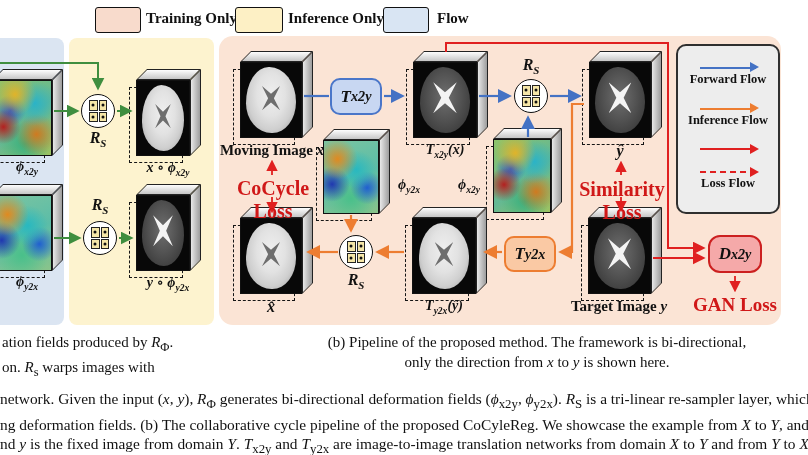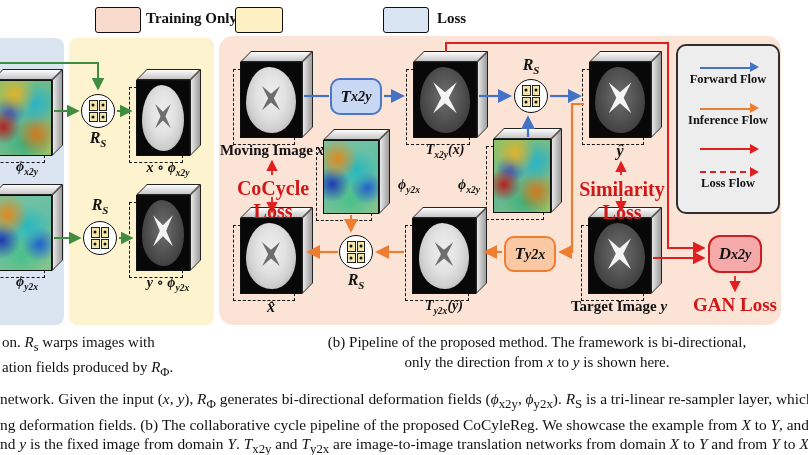"Inference Only" div.sw-label { html: none -> <div>Inference Only</div> }
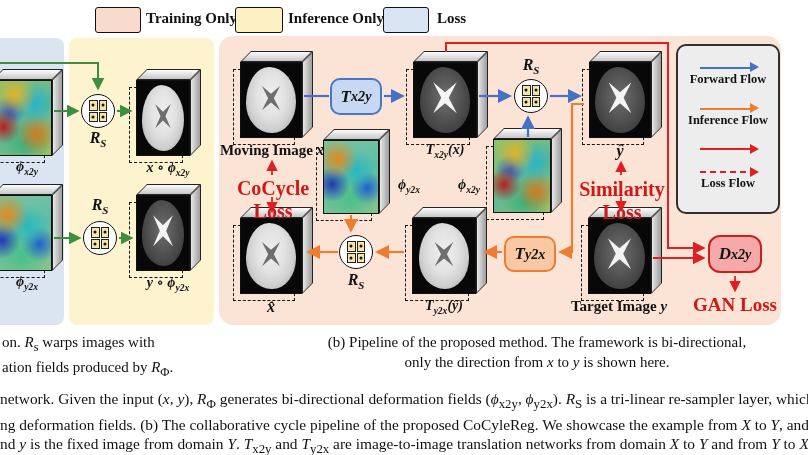"Loss" div.sw-label { text: Loss -> Flow }
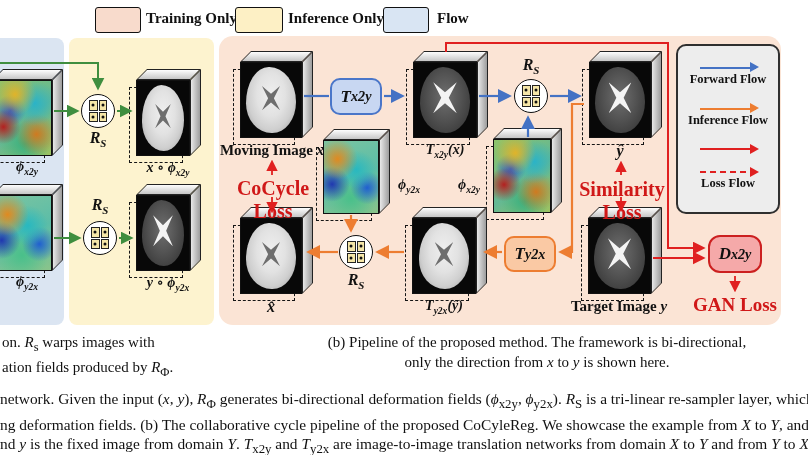"on. Rs warps images with" div { order: before "ation fields produced by RΦ." -> after "ation fields produced by RΦ." }
